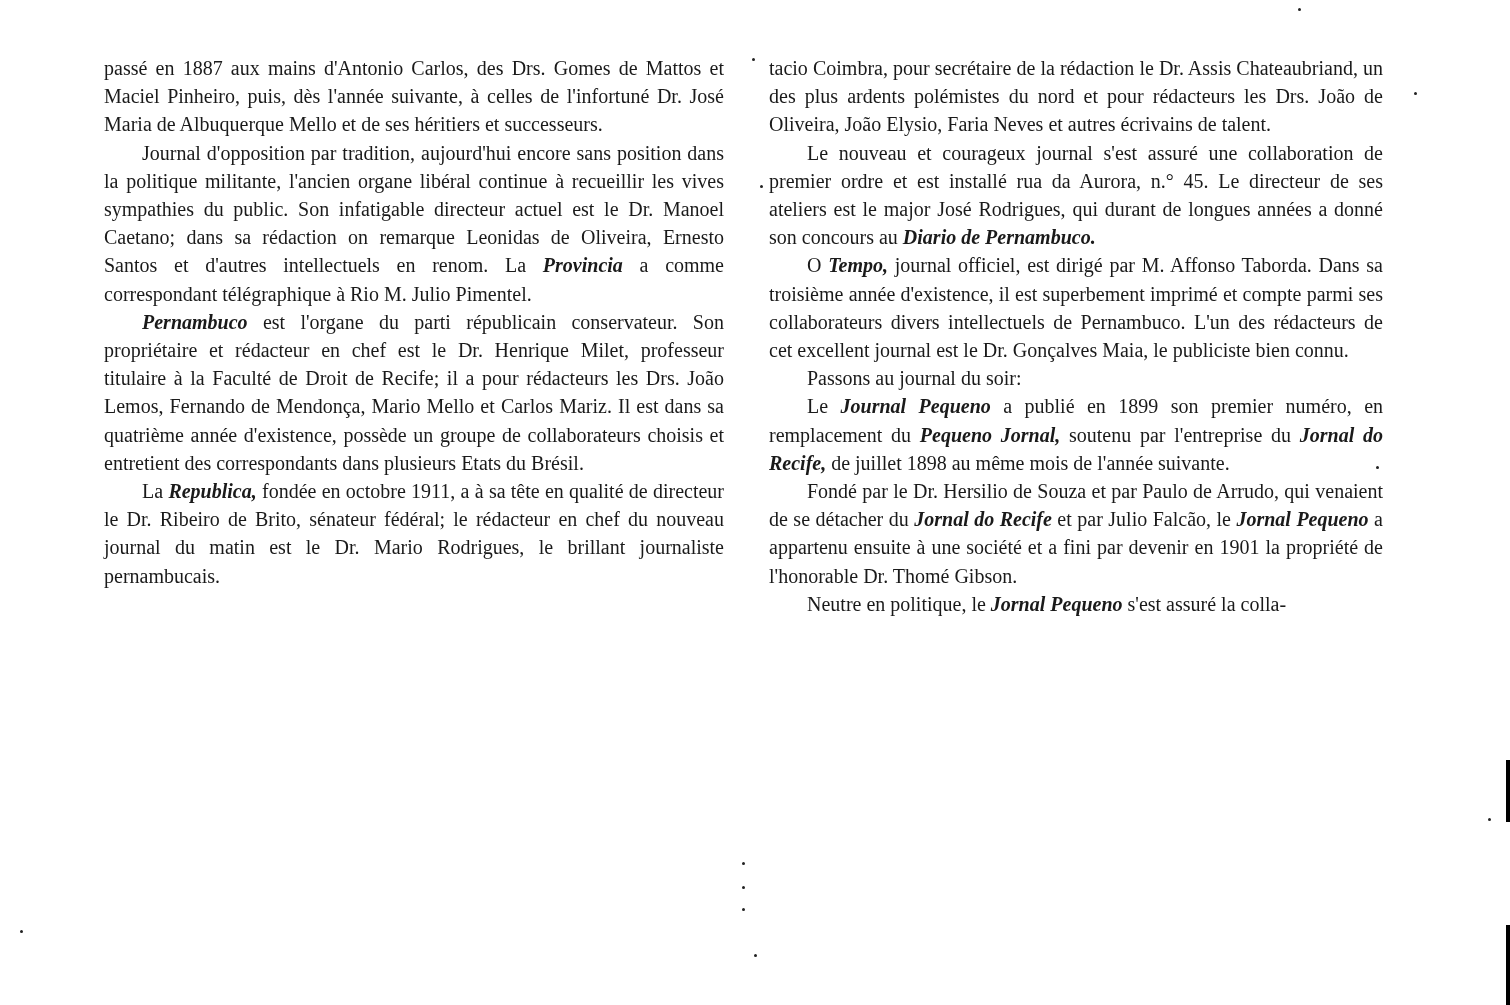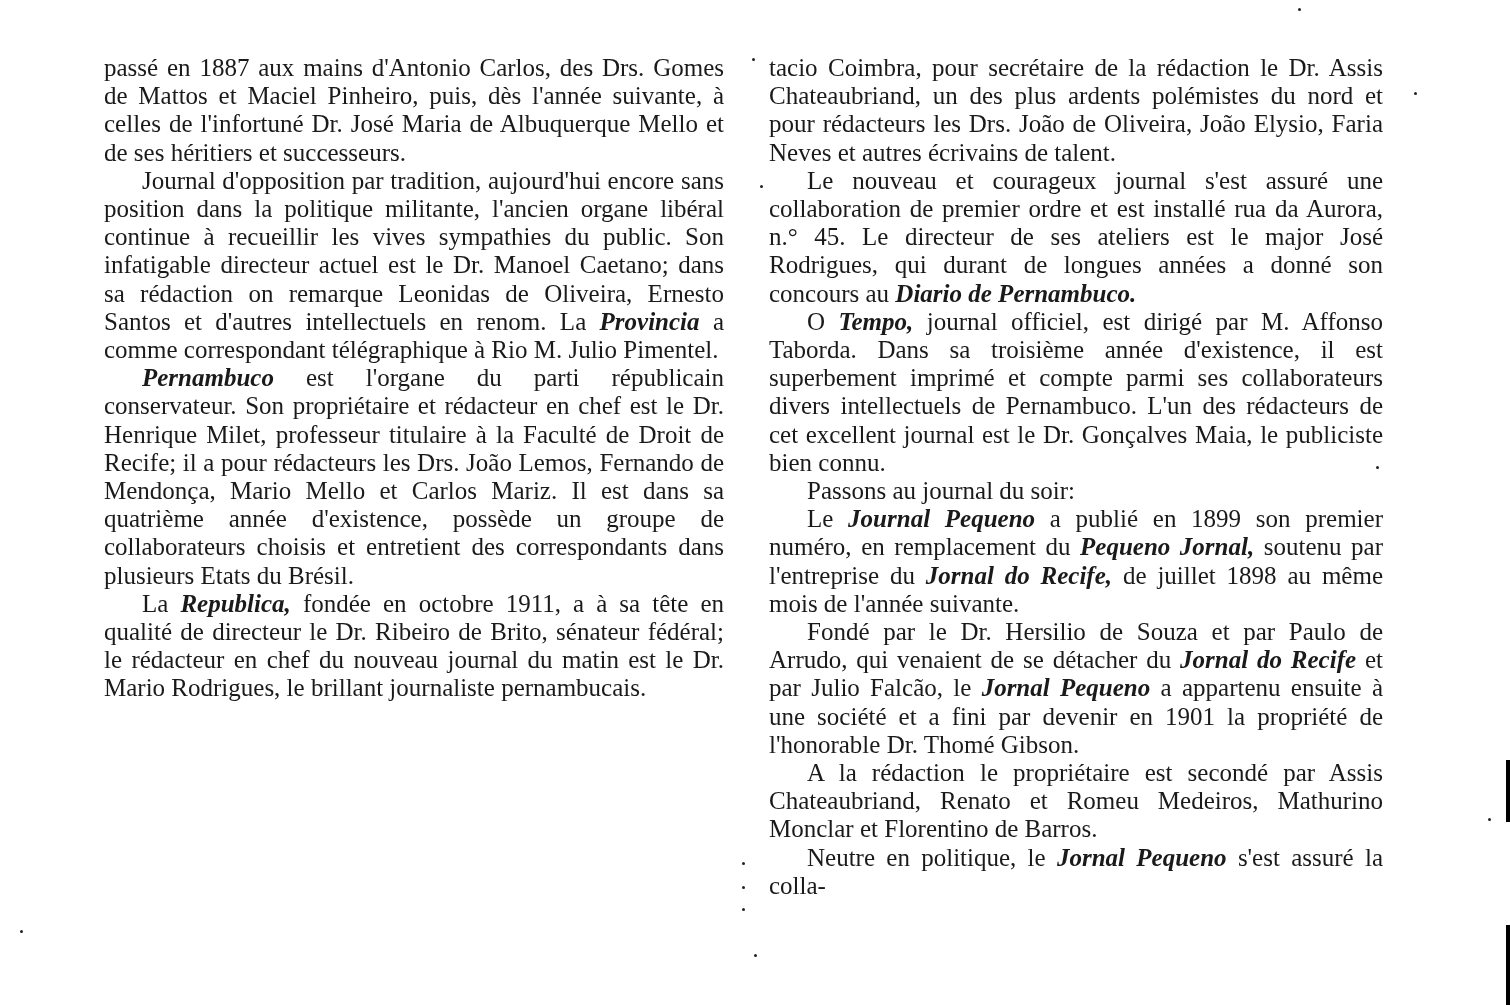"passé en 1887 aux mains" .col { font-size: 25px -> 20px }
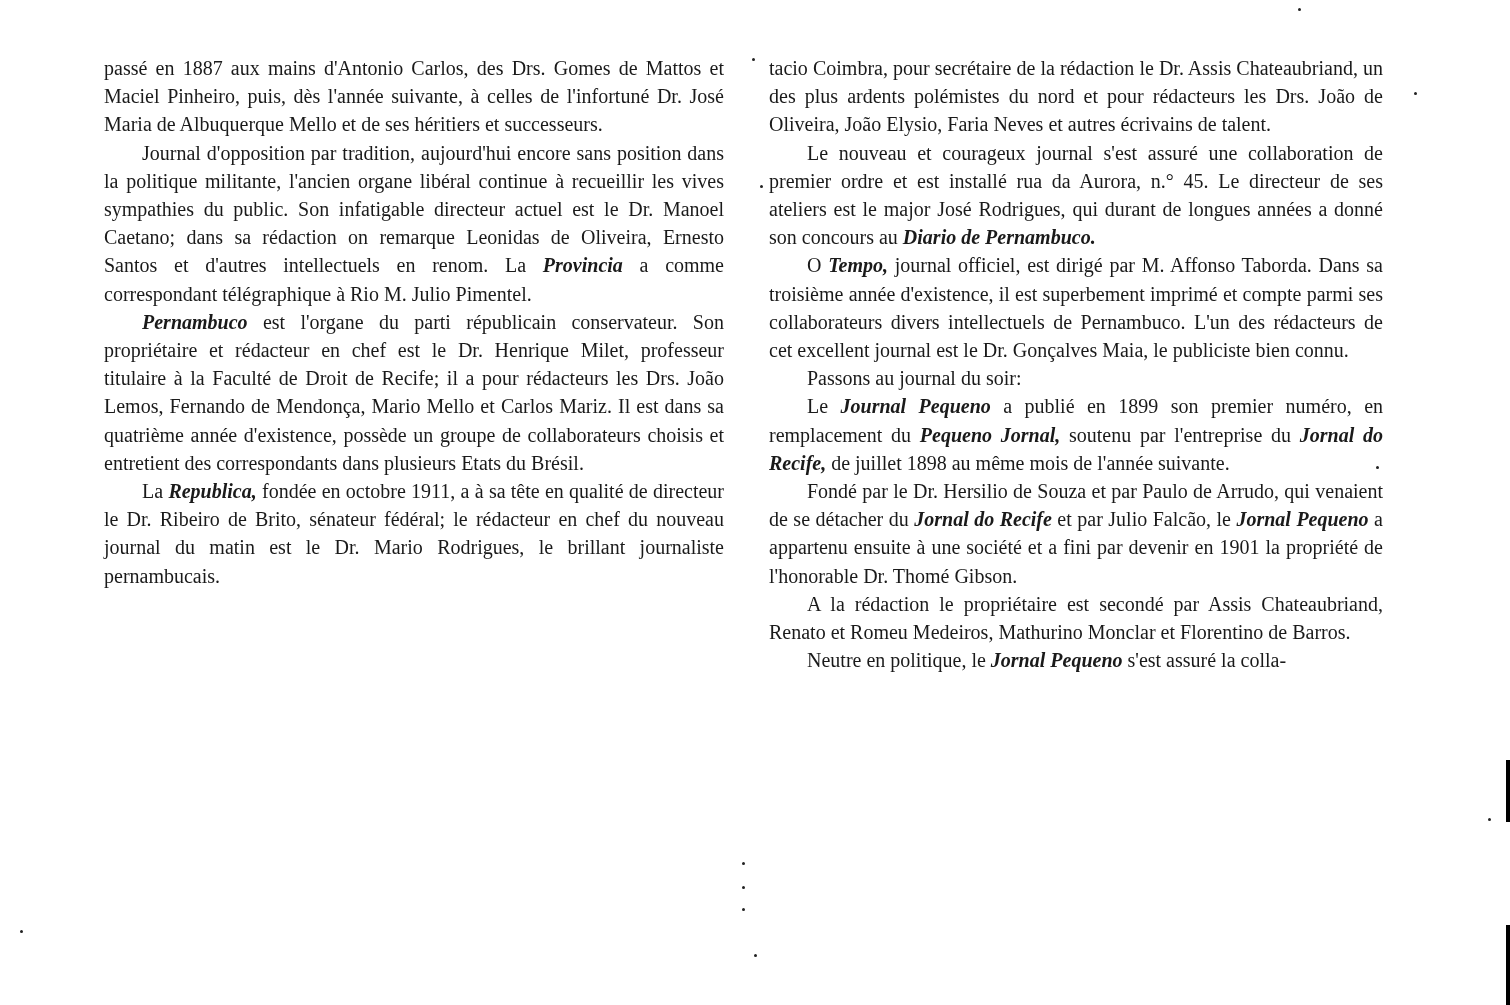"A la rédaction le propriétaire" p { html: <p><span>A la rédaction le propriétaire est secondé par Assis Chateaubriand, Renato et Romeu Medeiros, Mathurino Monclar et Florentino de Barros.</span></p> -> none }
